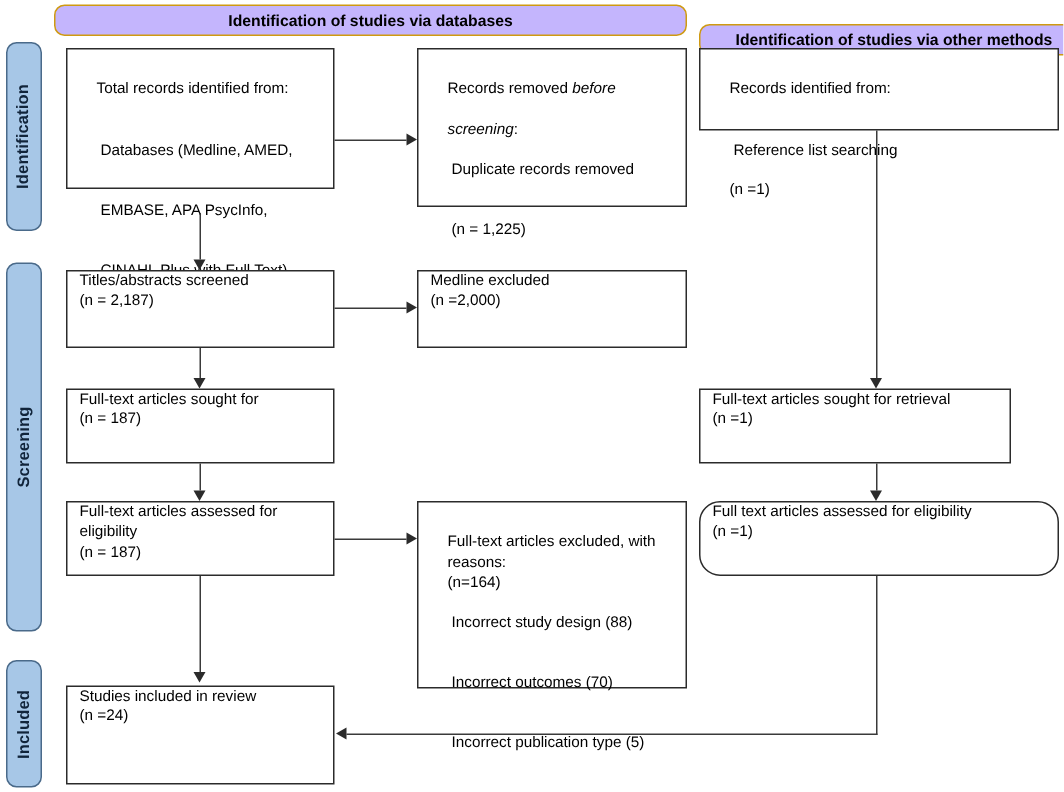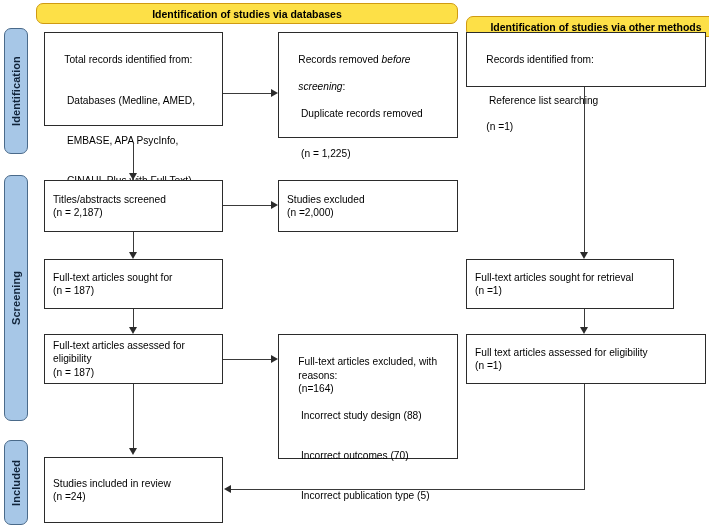"Identification of studies via databases" .banner { background: #fde047 -> #c4b5fd }
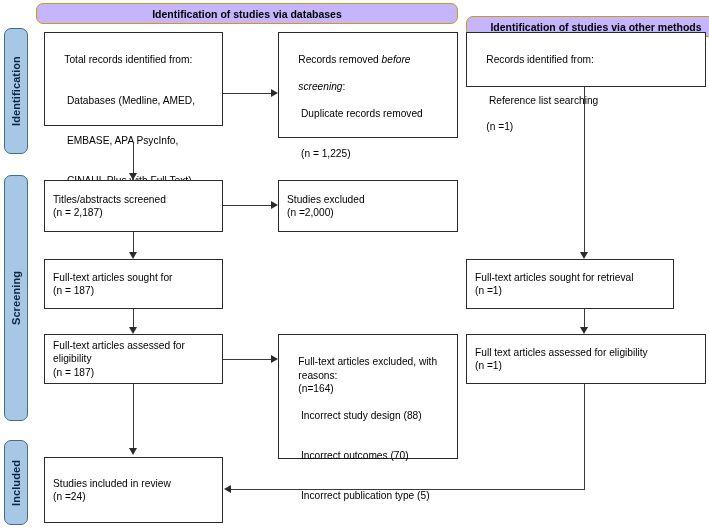"Titles/abstracts screened" .node.mid { justify-content: center -> flex-start }
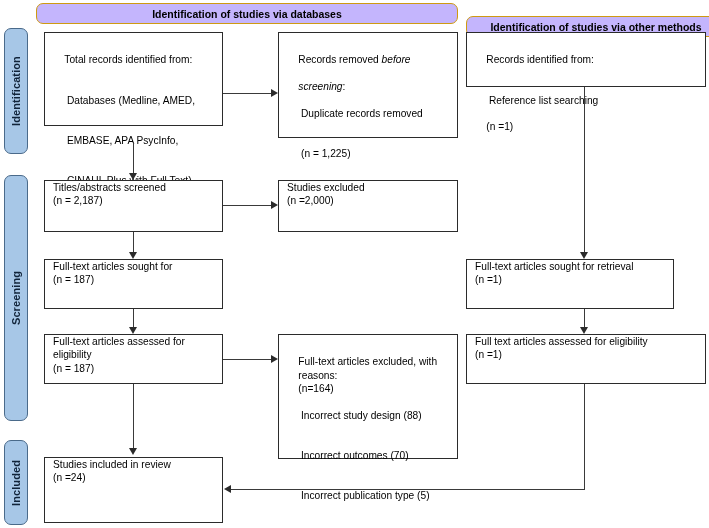"Studies excluded" span { text: Studies -> Medline }
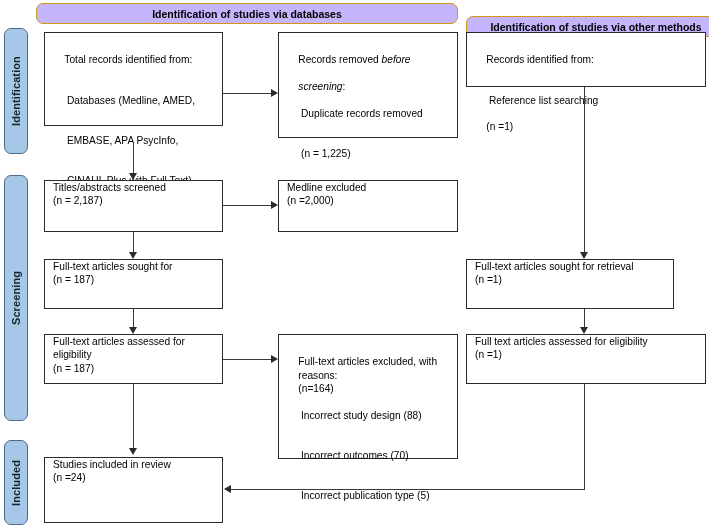"Full text articles assessed for" div.node { border-radius: none -> 14px }
